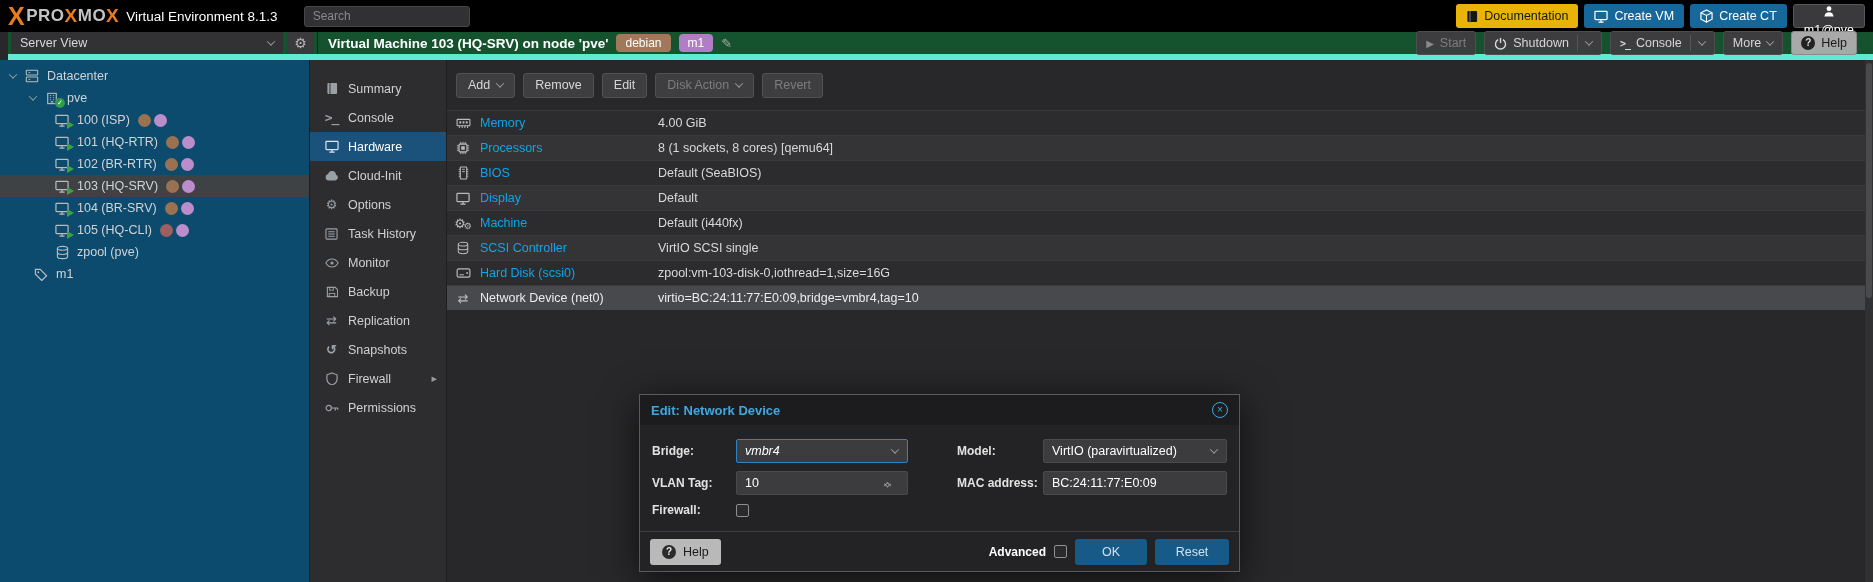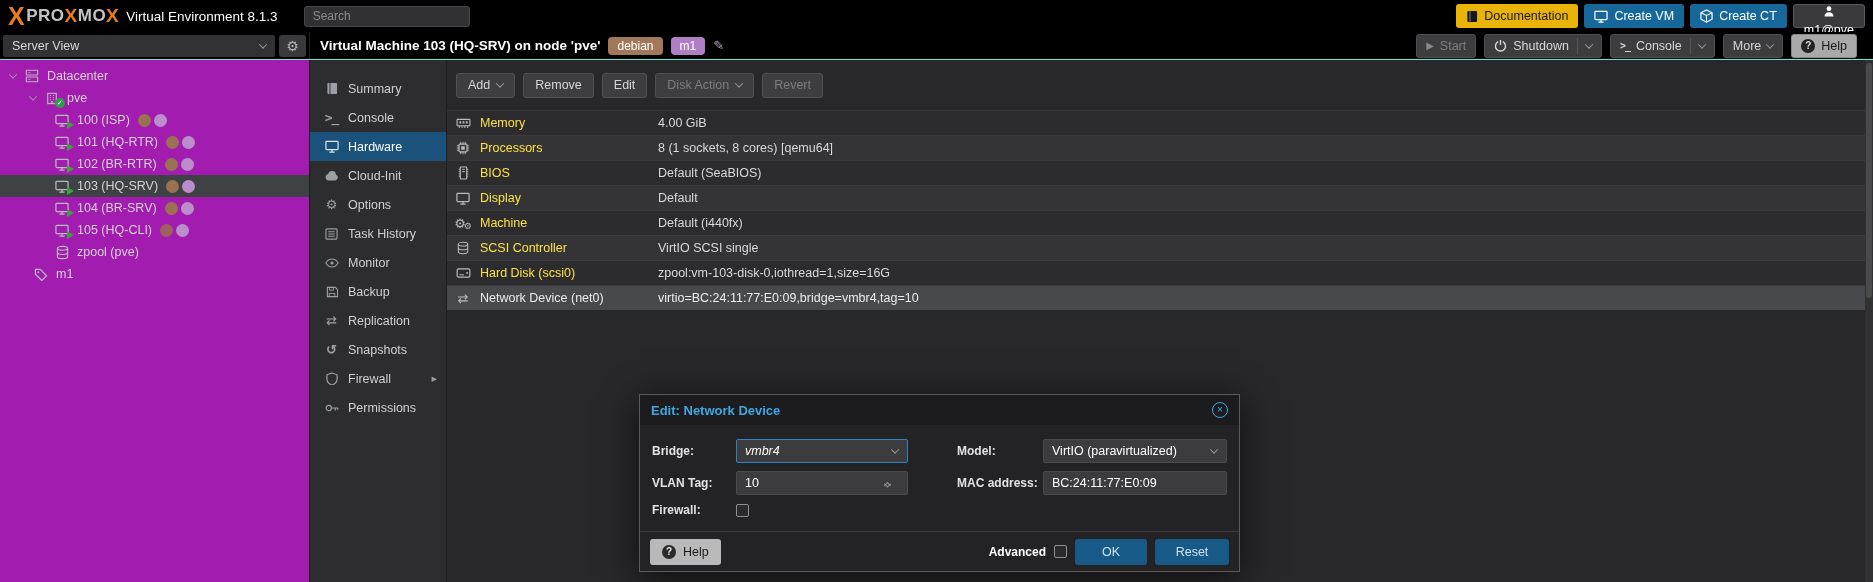"Server View" .row2 { background: #000000 -> #14532d; border-bottom: 1px solid #5eead4 -> 6px solid #5eead4; left: 0 -> 8px }
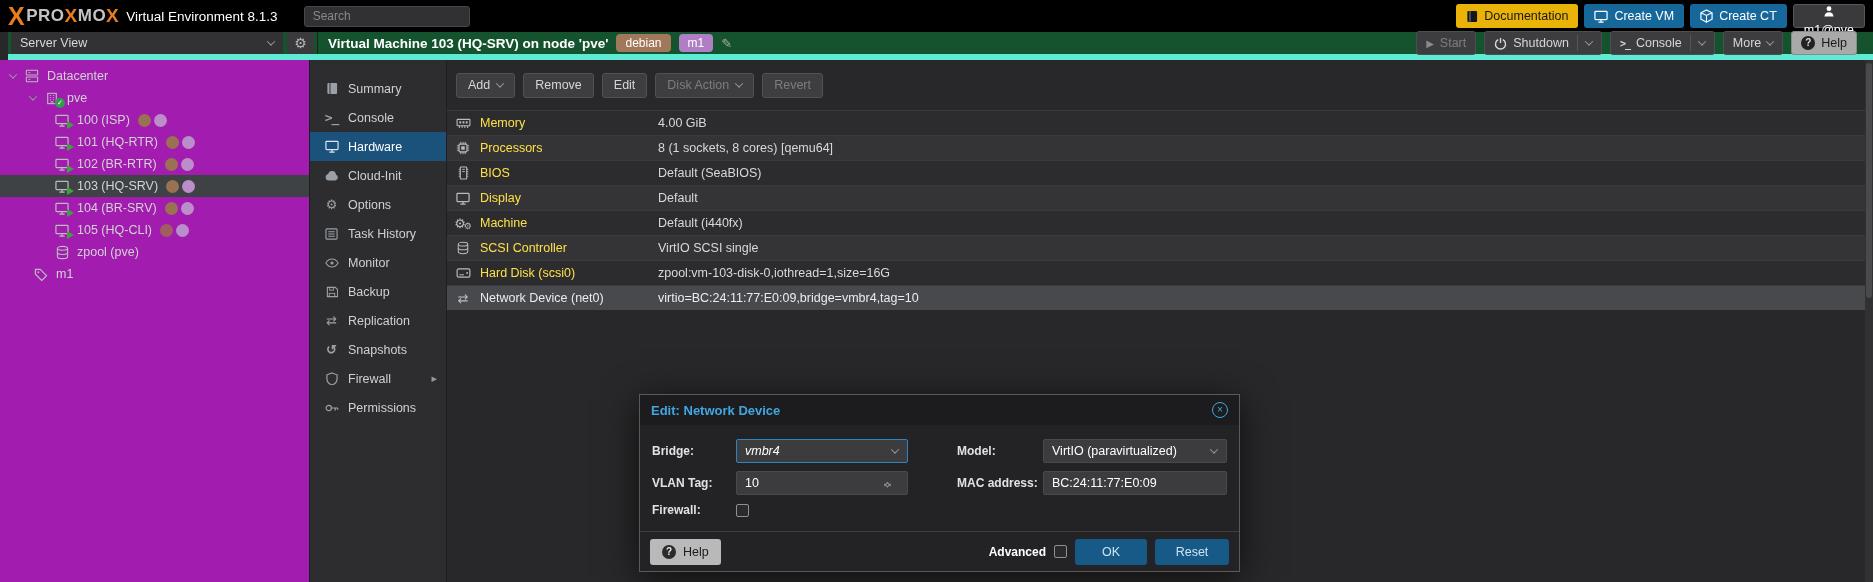"Datacenter" .sidebar { background: #a21caf -> #0c4a6e }
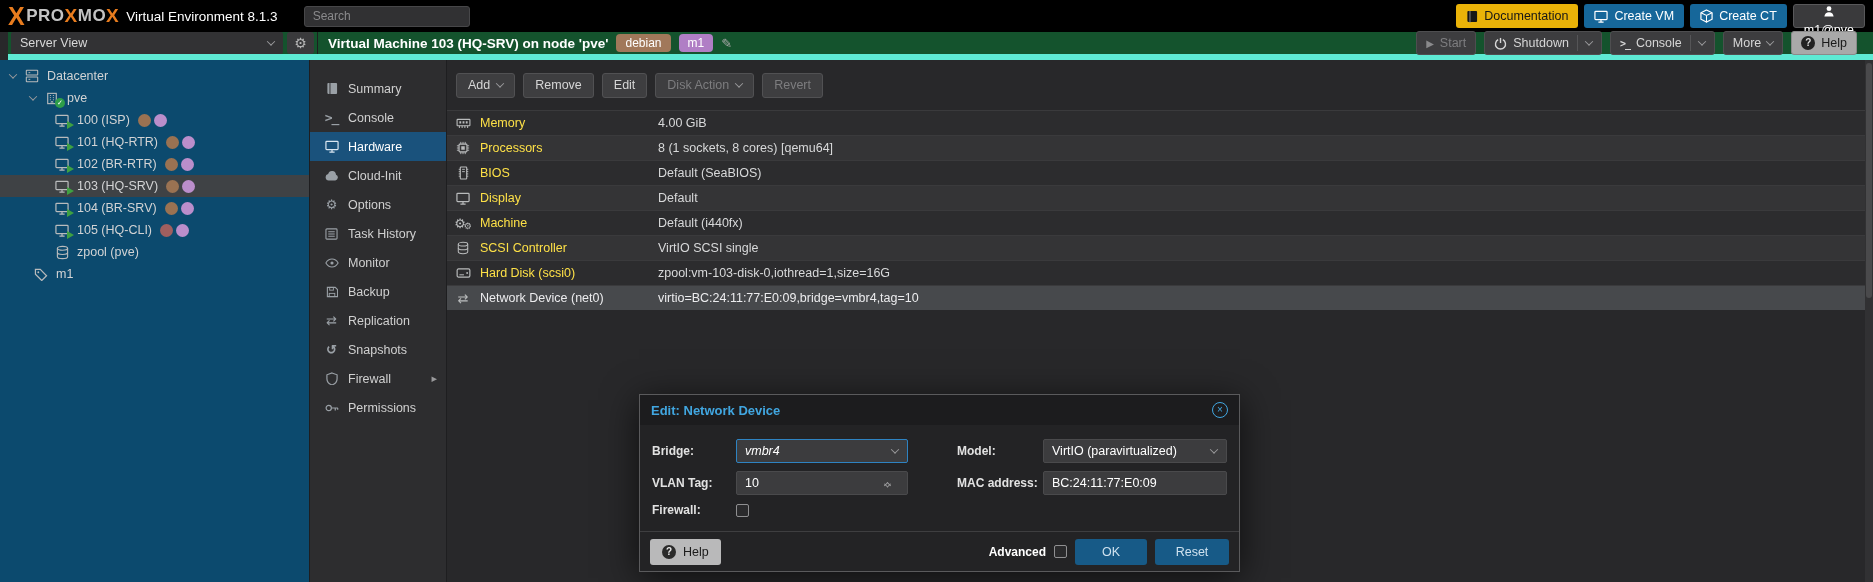"Memory" .rname { color: #fde047 -> #0ea5e9 }
